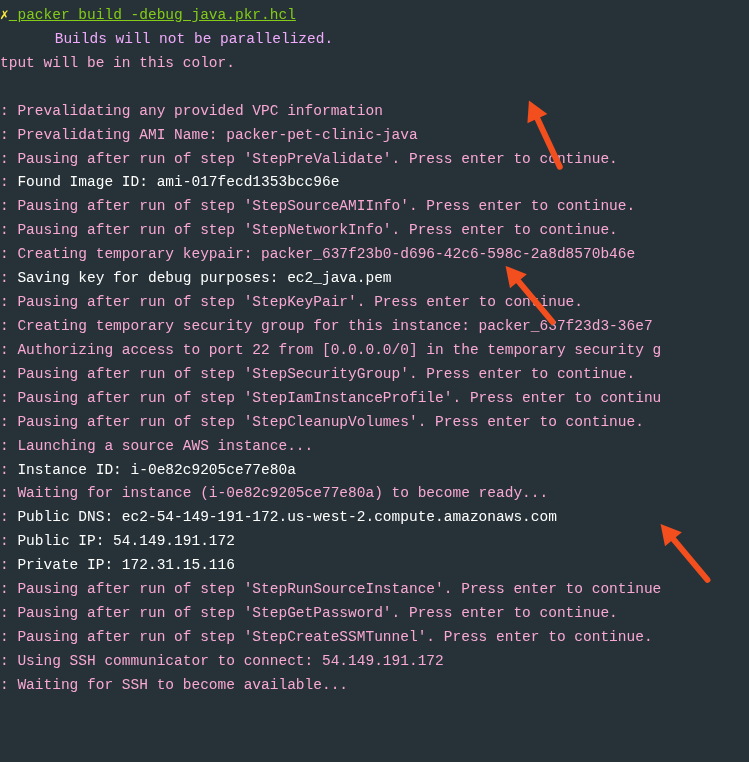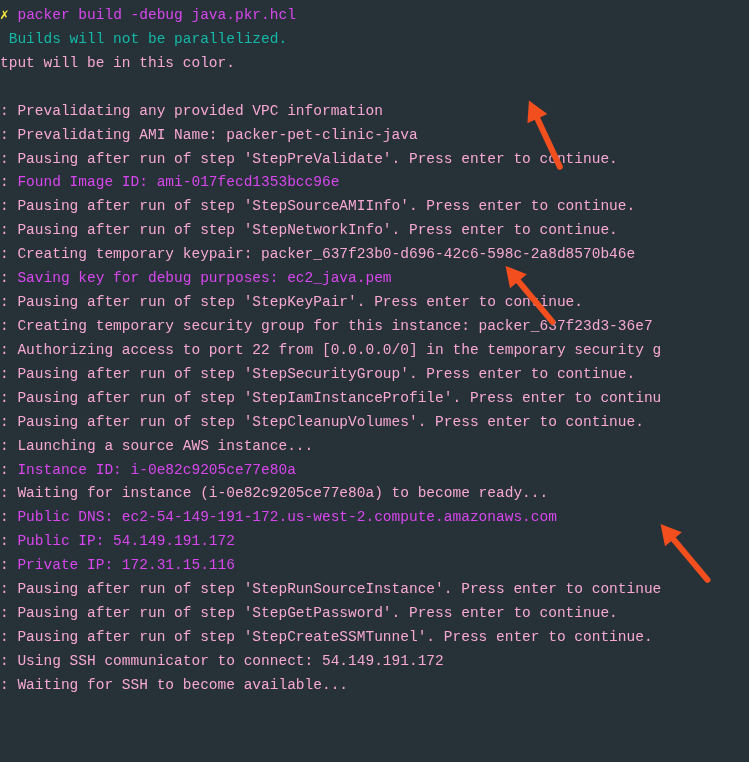"packer build -debug java.pkr.hcl" .cmd { color: #d946ef -> #84cc16; text-decoration: none -> underline }
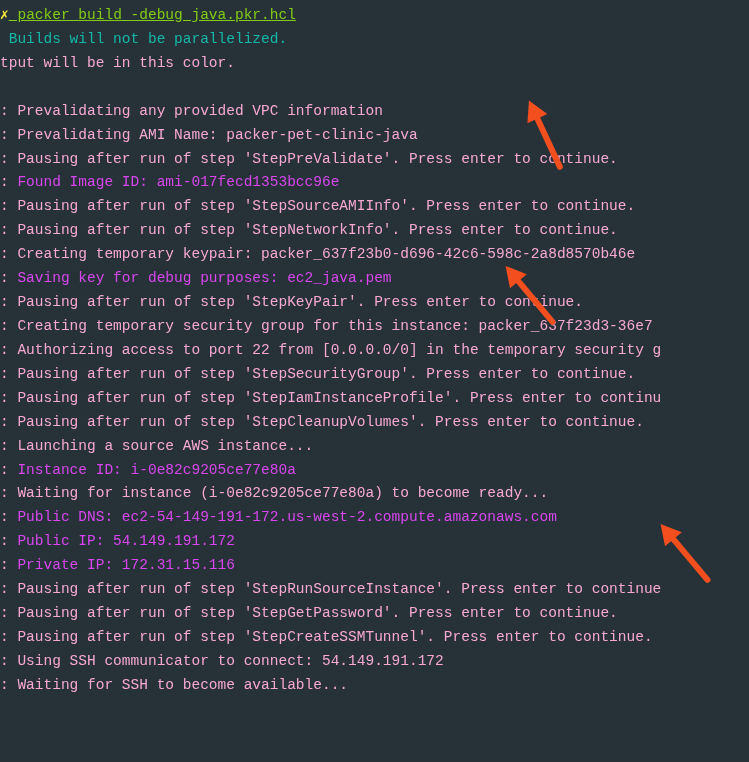"Builds will not be parallelized." .white { color: #14b8a6 -> #f0abfc; margin-left: none -> 46px }
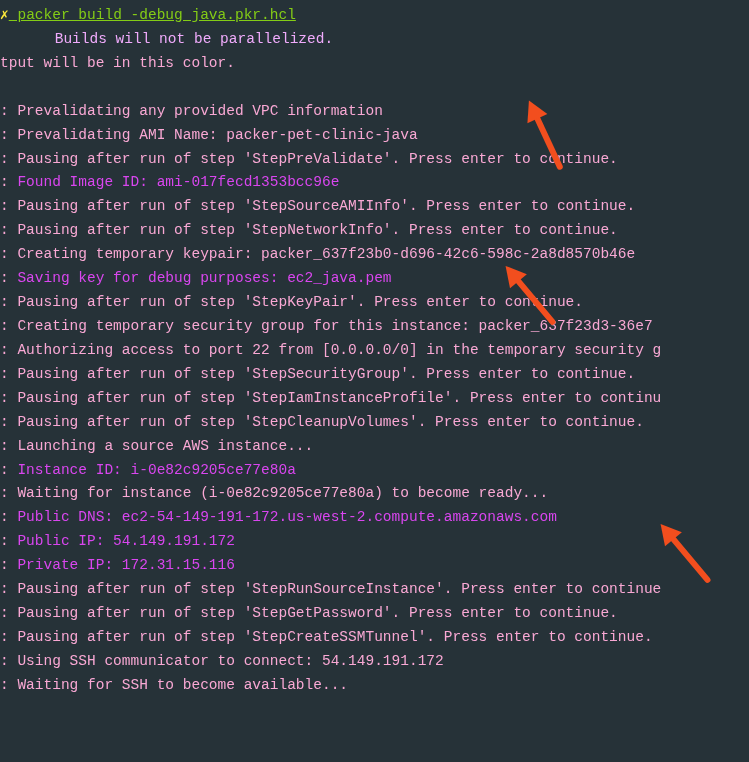"Found Image ID: ami-017fecd1353bcc96e" .cyan { color: #d946ef -> #ffffff }
